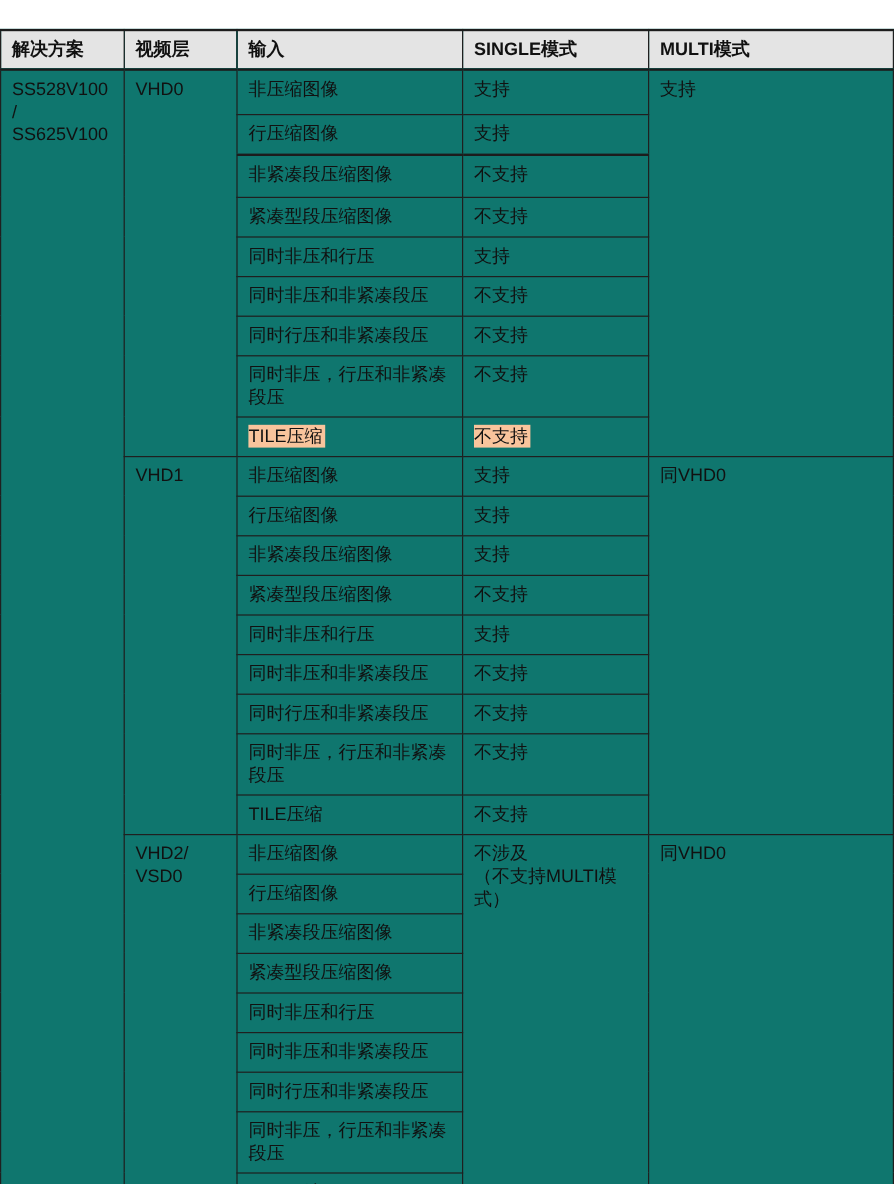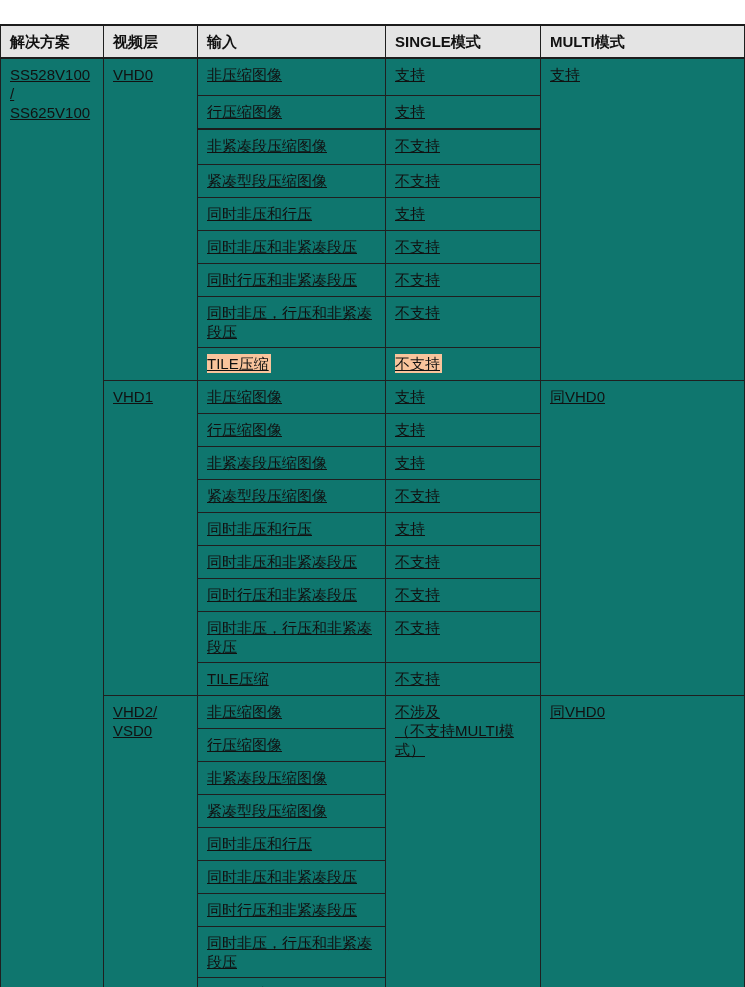"SS528V100" tbody tr { text-decoration: underline -> none }
